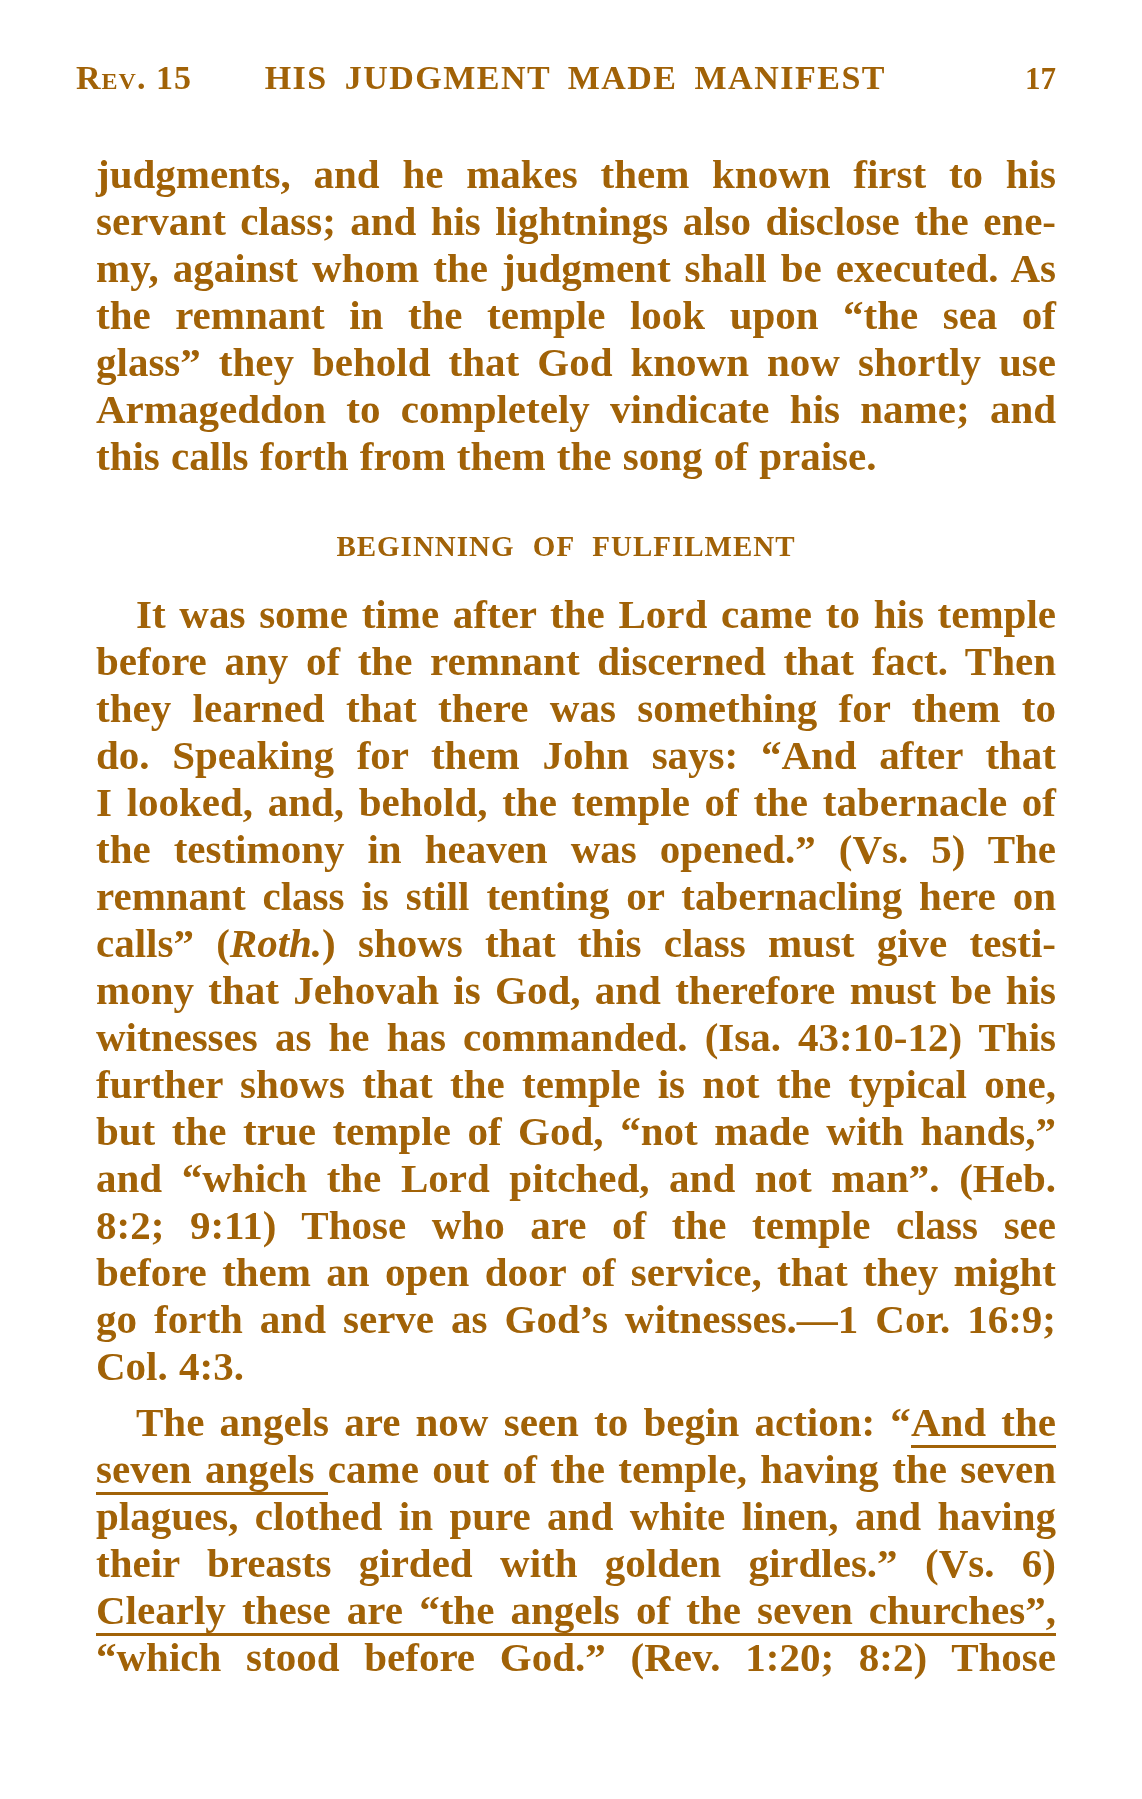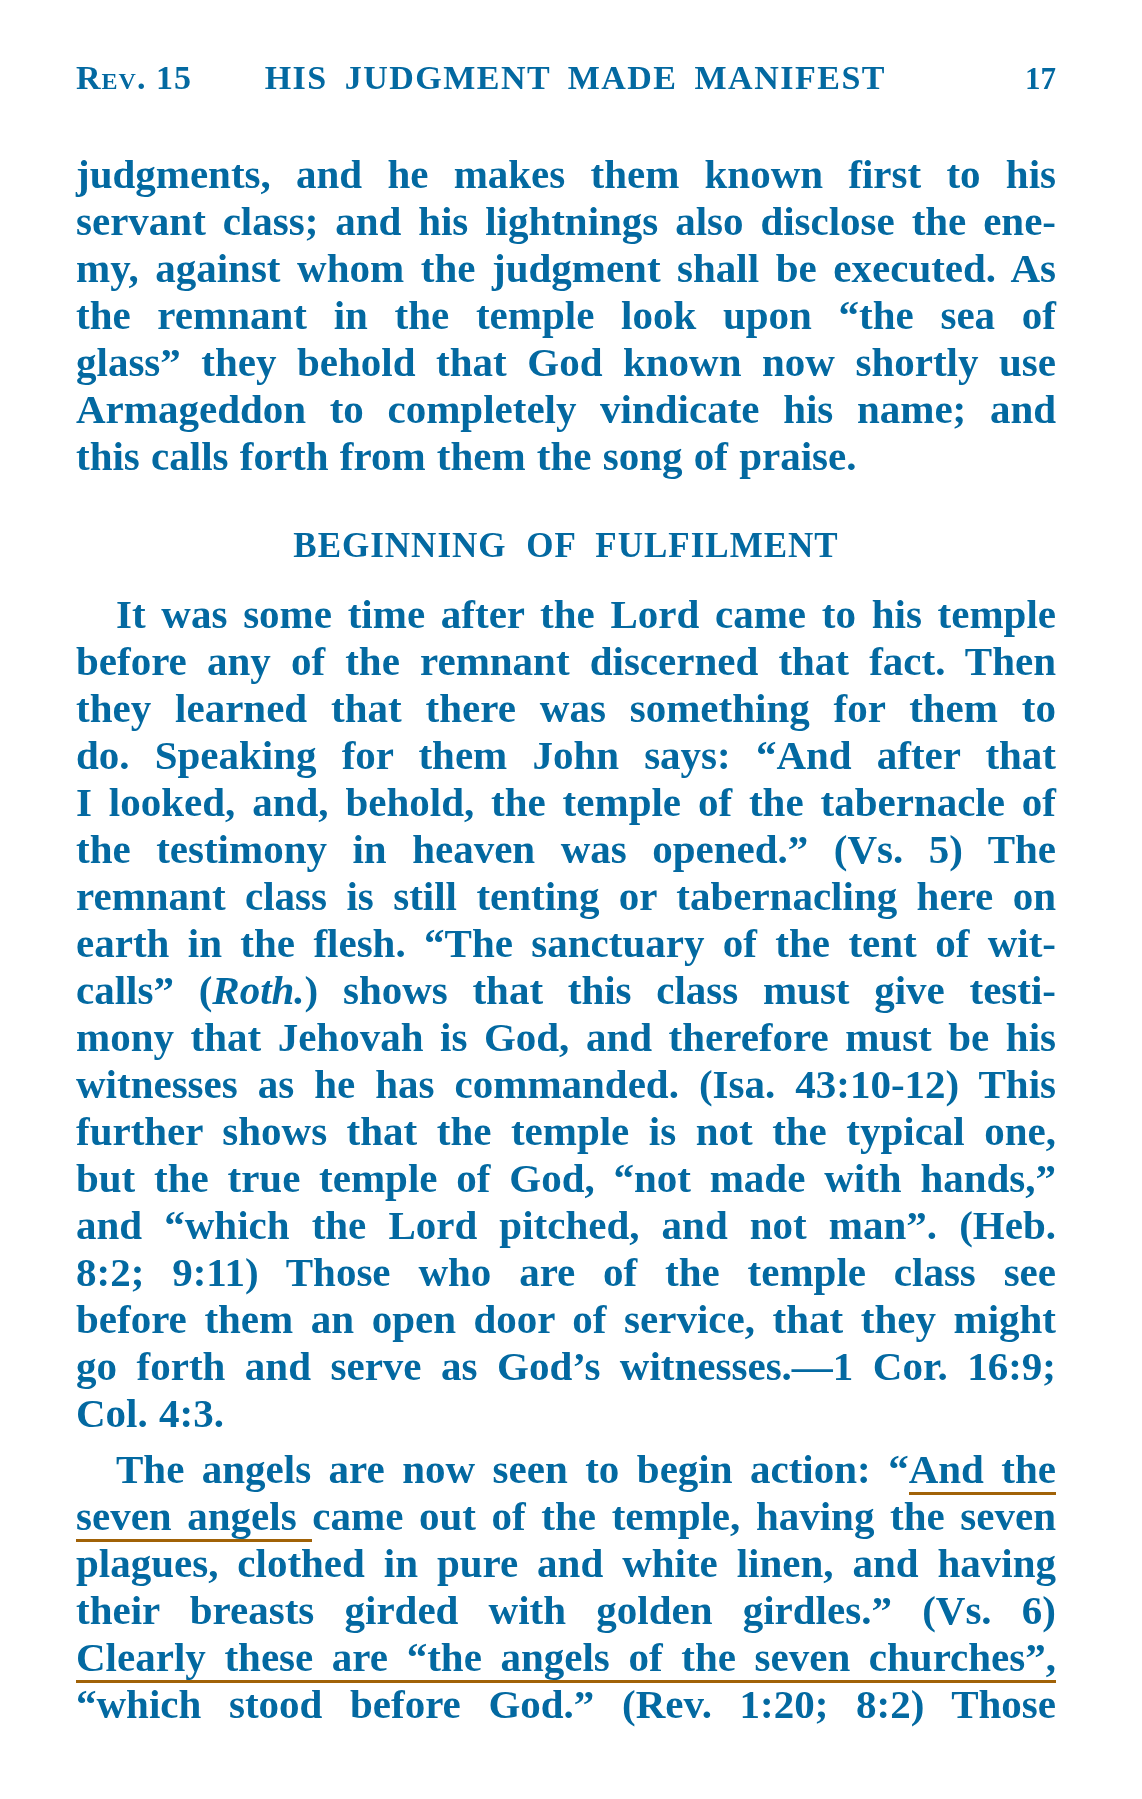"Rev. 15" .page { color: #0369a1 -> #a16207 }
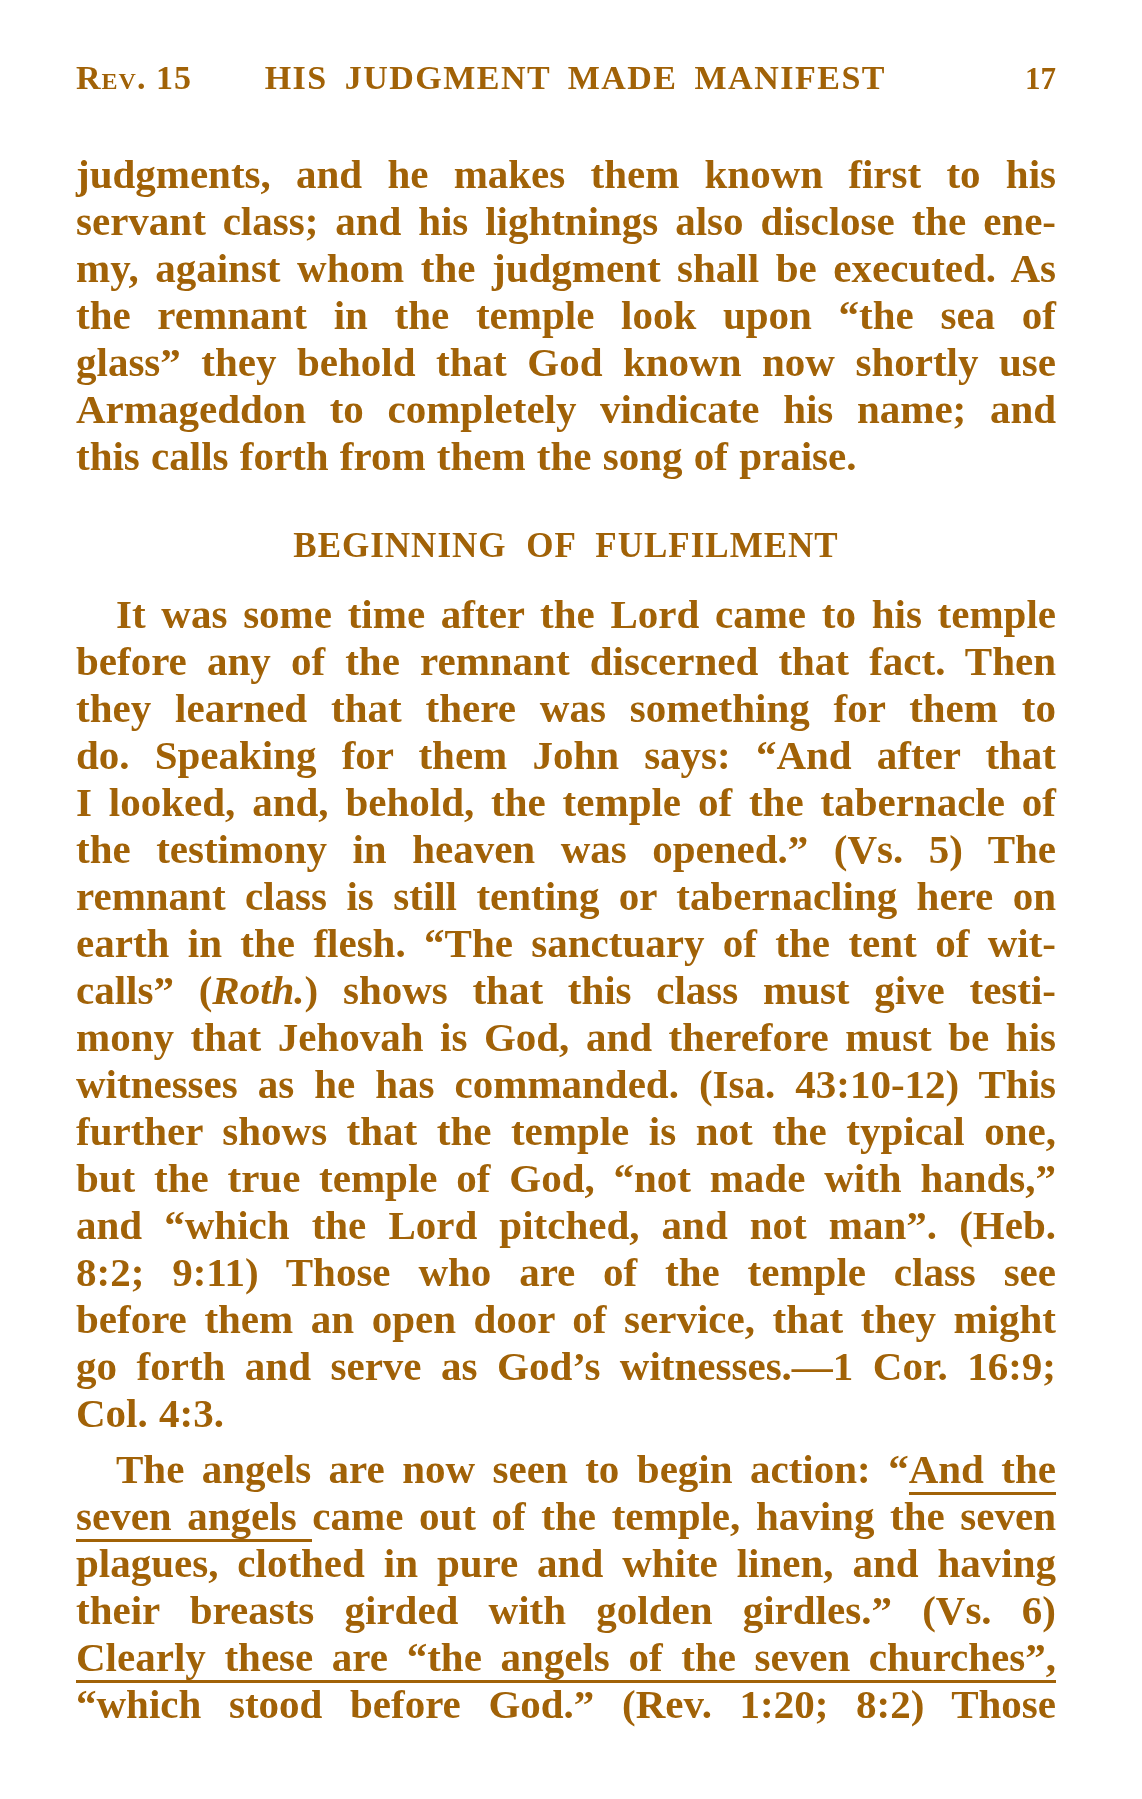"judgments, and he makes them" .line { margin-left: none -> 20px }
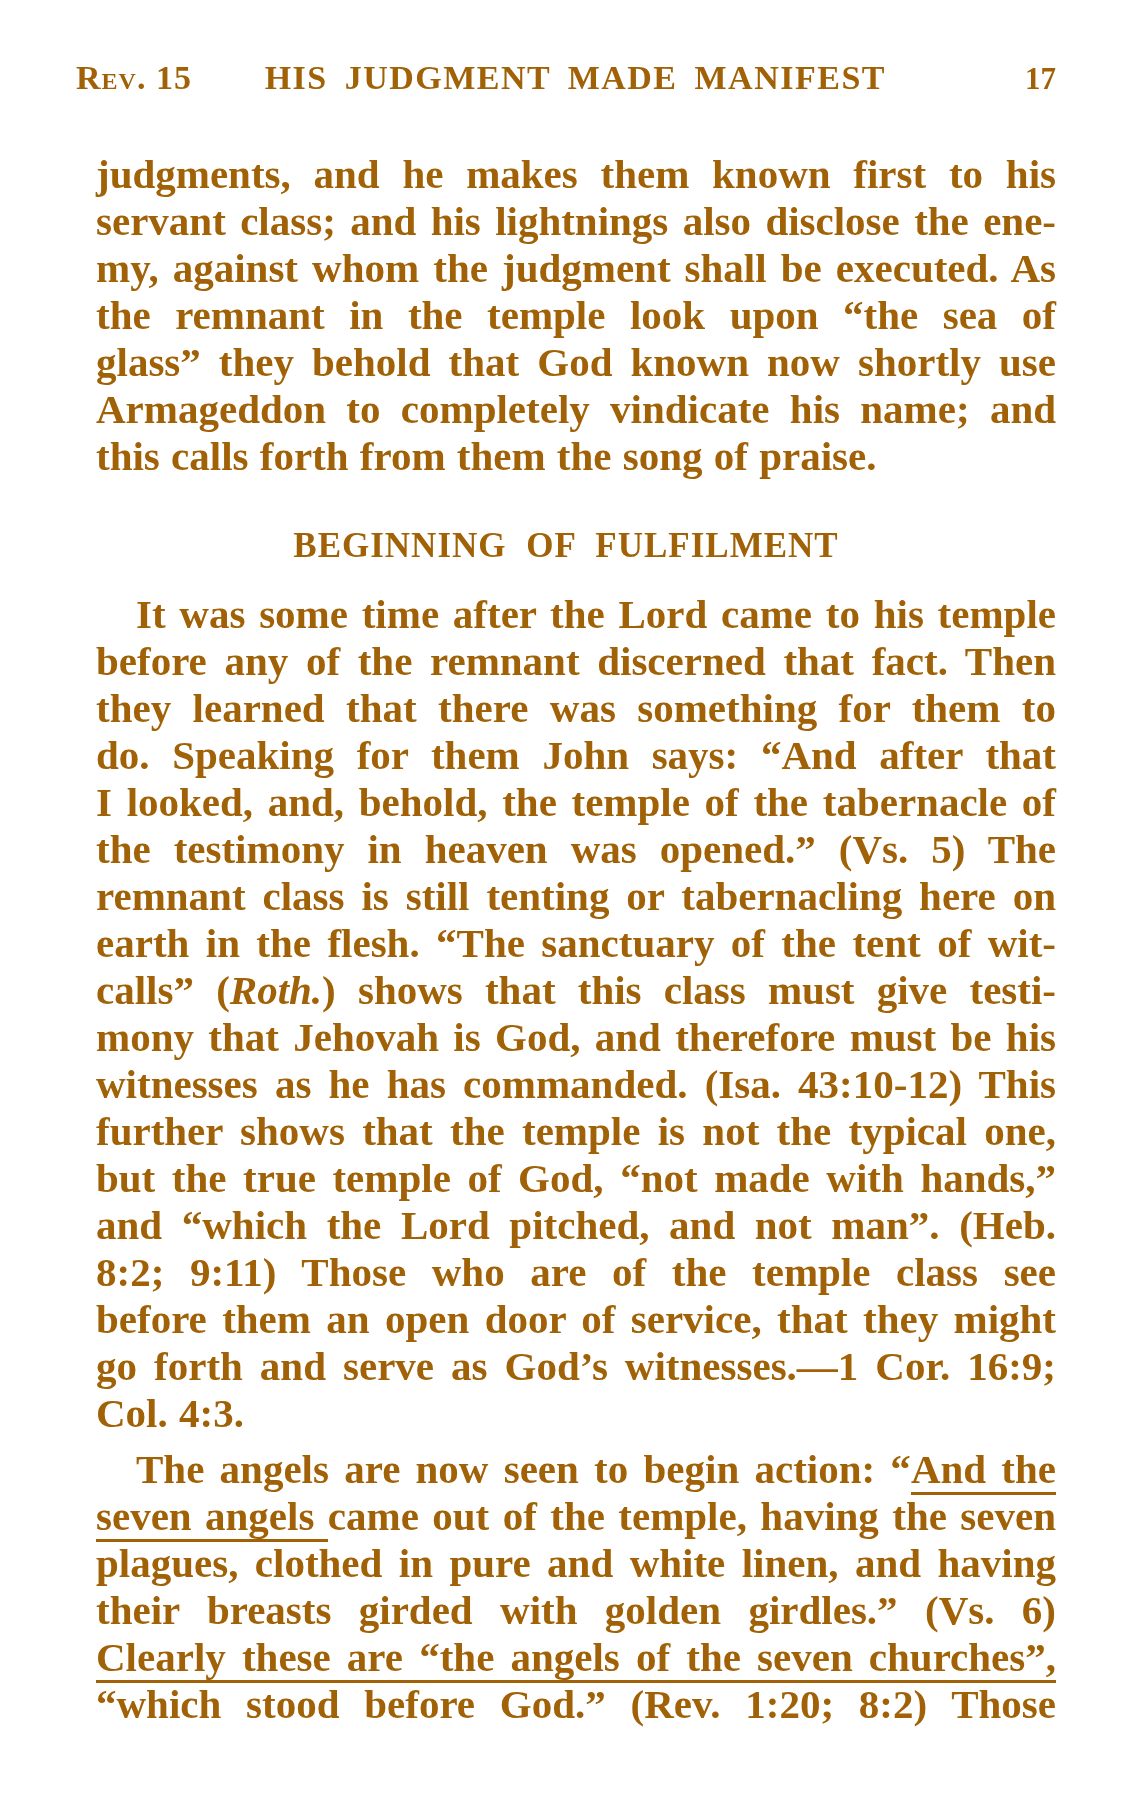"BEGINNING OF FULFILMENT" .sect { font-size: 35px -> 29px }
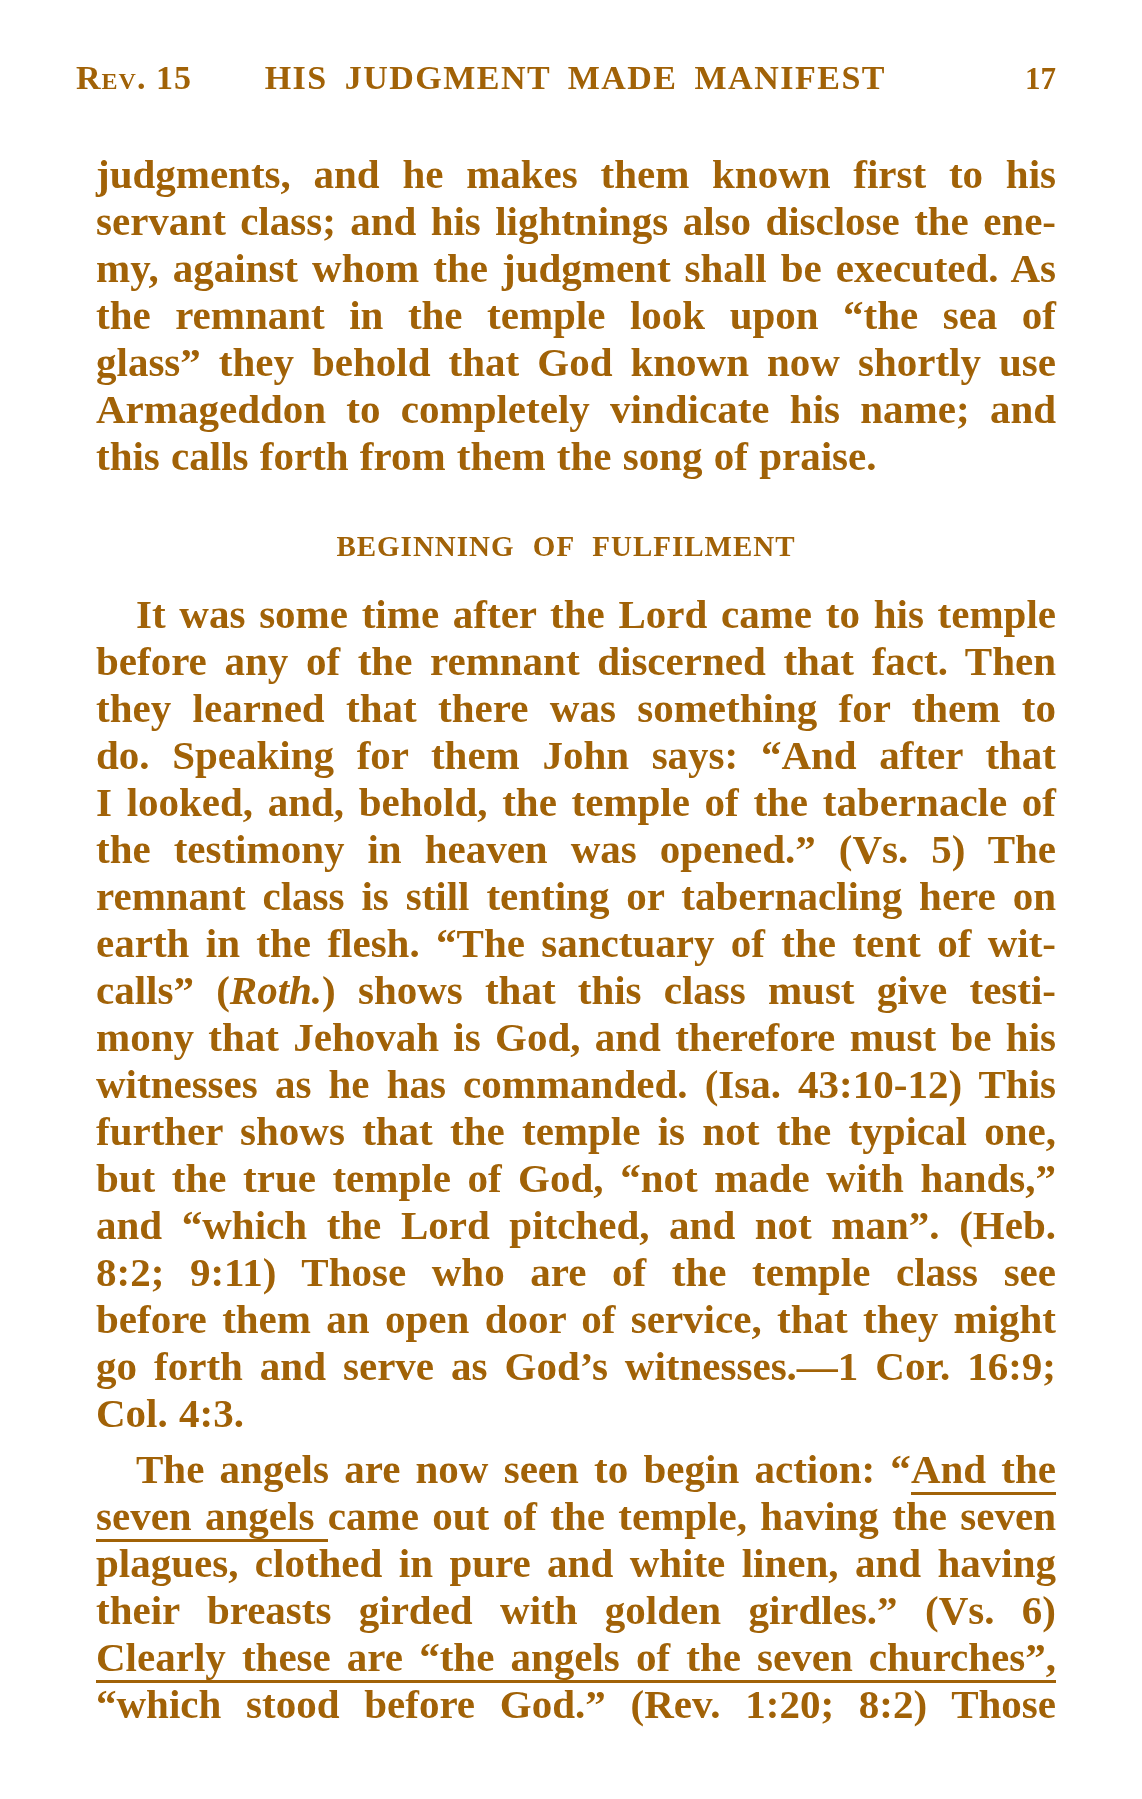"earth in the flesh. “The" div.line { html: <div><span>earth in the flesh. “The sanctuary of the tent of wit-</span></div> -> none }
